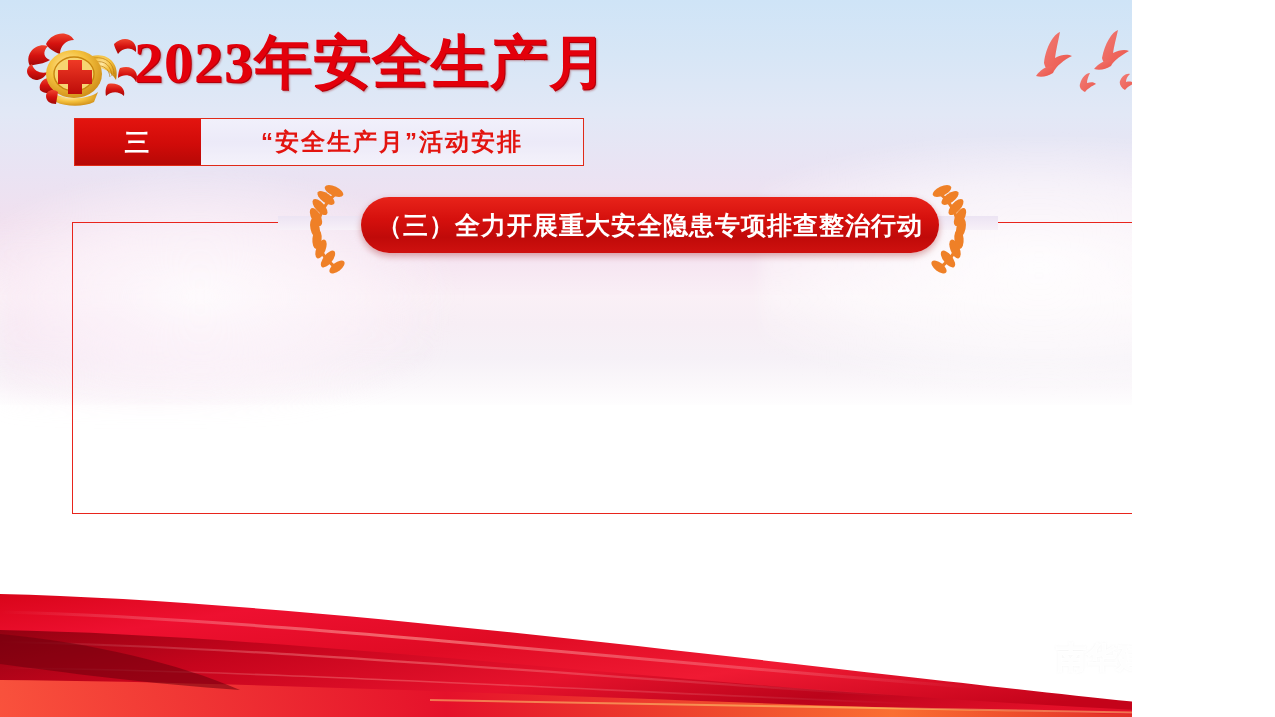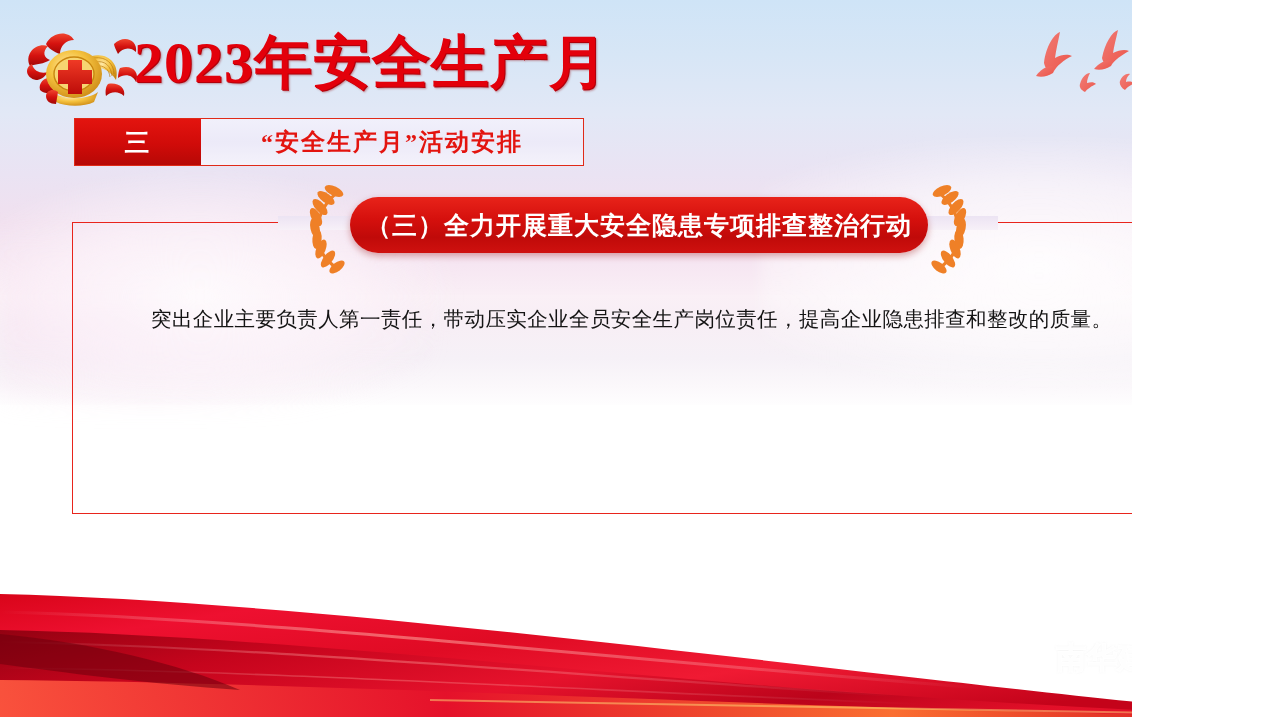"“安全生产月”活动安排" .chip-text { font-family: Liberation Serif, serif -> Liberation Sans, sans-serif }
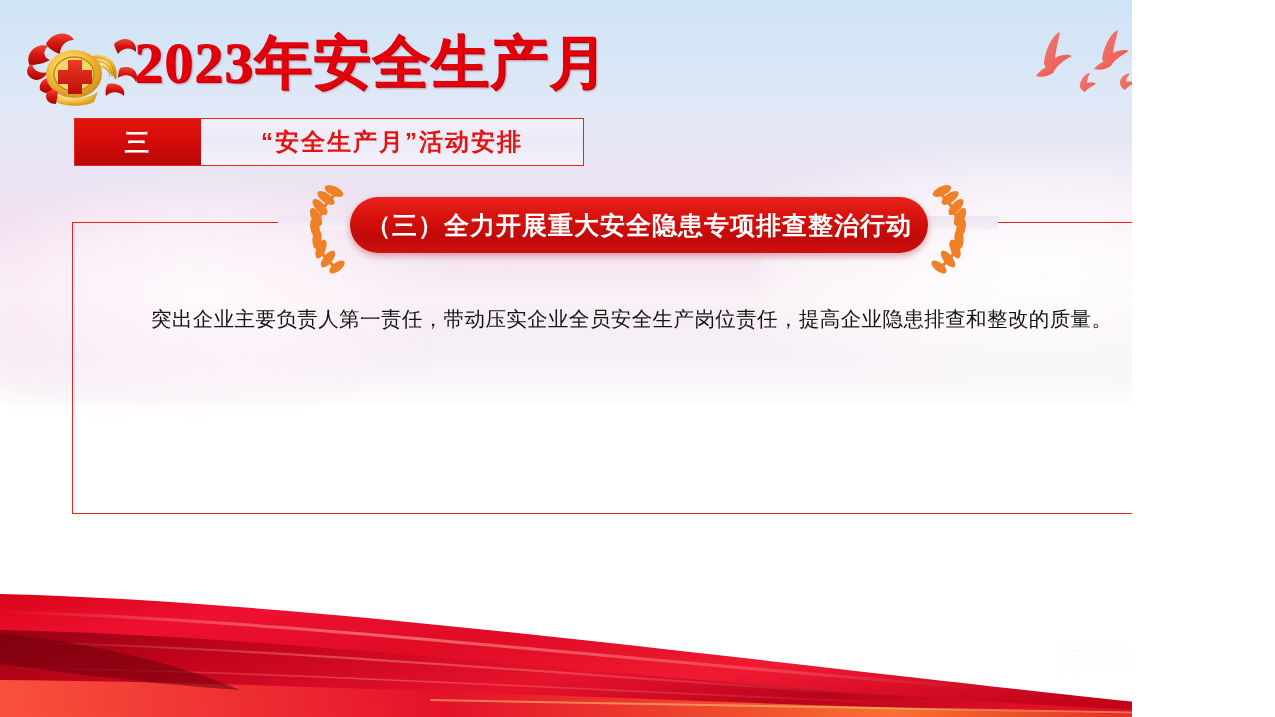"（三）全力开展重大安全隐患专项排查整治行动" .pill { left: 62px -> 73px }
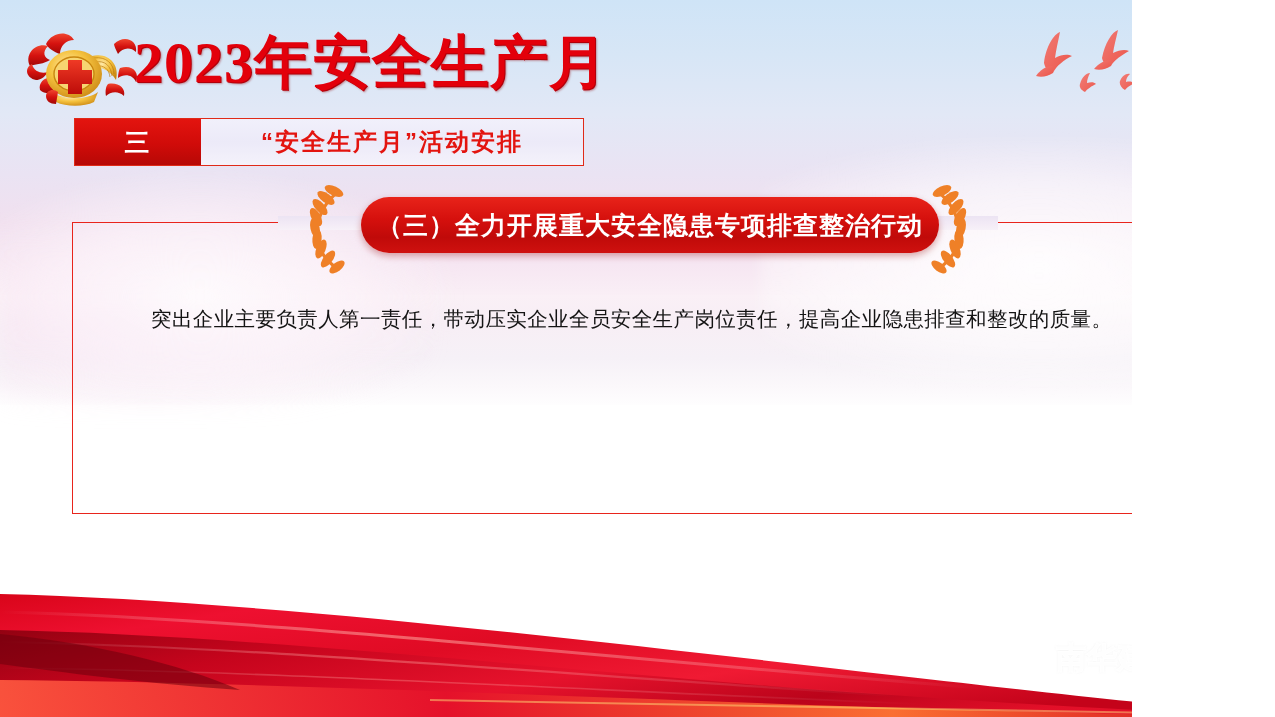"突出企业主要负责人第一责任，带动压实企业全员安全生产岗位责任，提高企业隐患排查和" p.indent { html: <p>突出企业主要负责人第一责任，带动压实企业全员安全生产岗位责任，提高企业隐患排查和整改的质量。</p> -> none }
